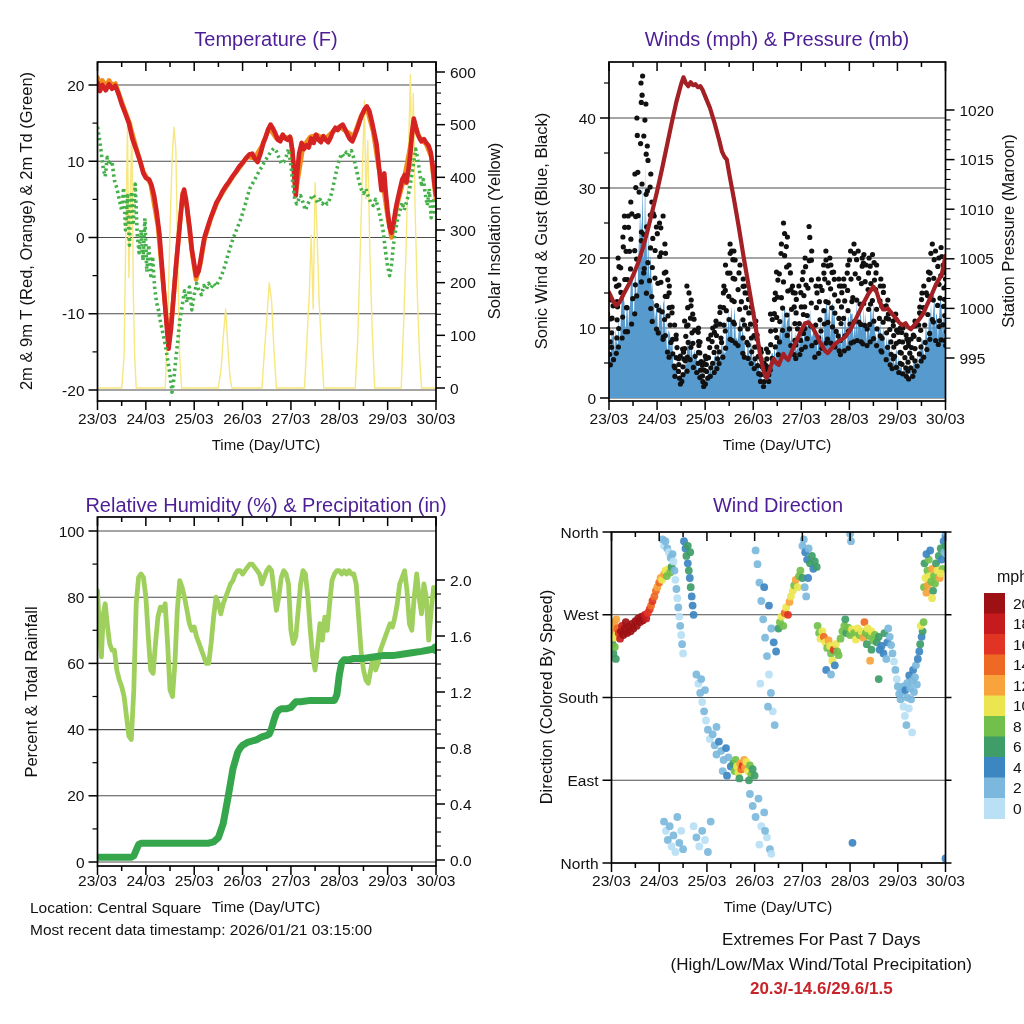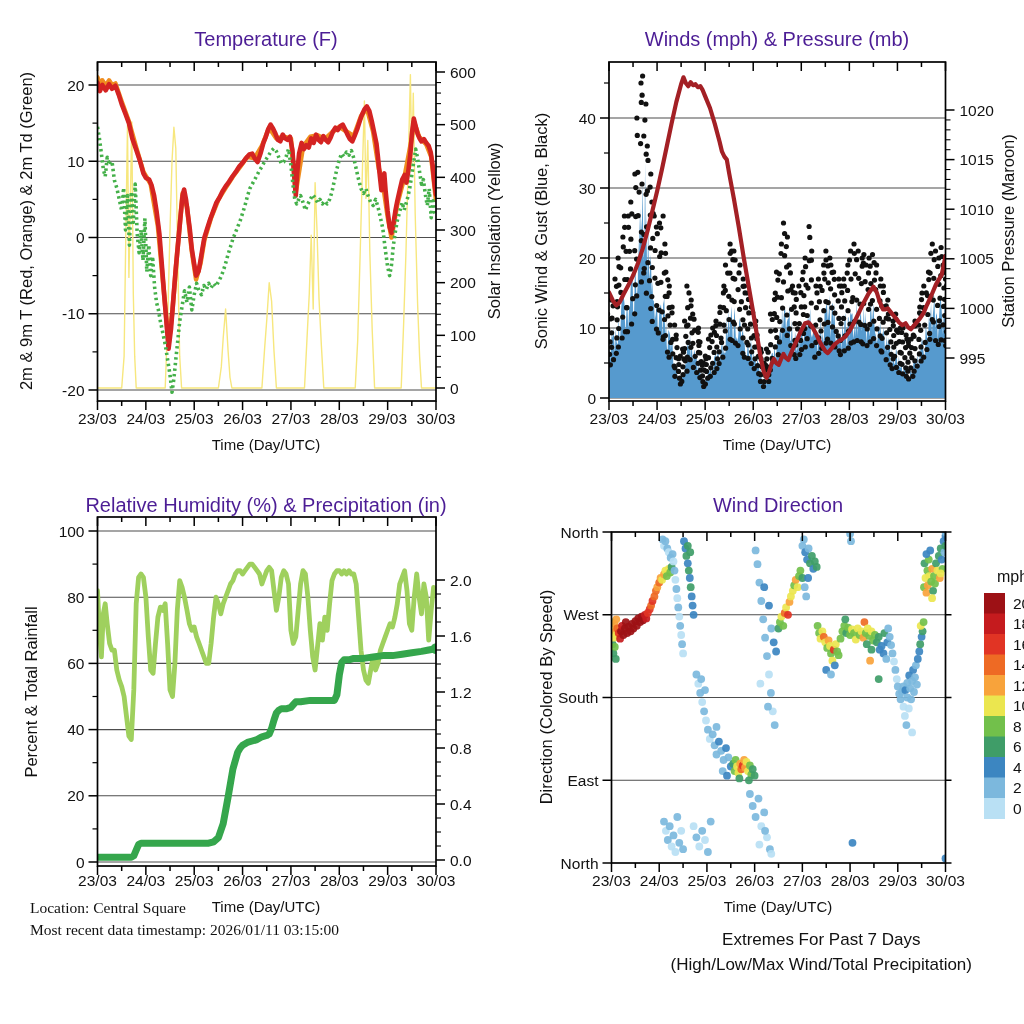"Location: Central Square" #footer-left { font-family: Liberation Serif, serif -> none }
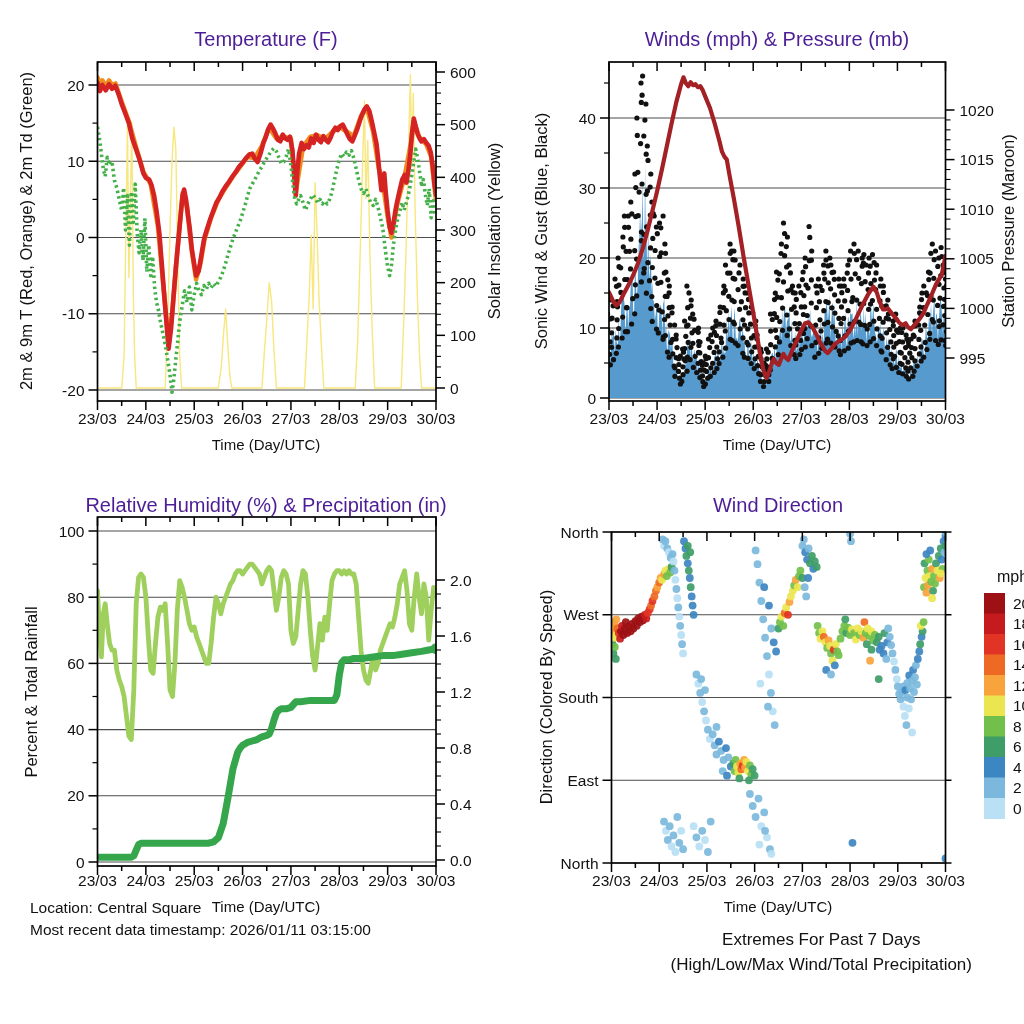"Most recent data timestamp: 2026/01/11" div { text: 2026/01/11 -> 2026/01/21 }
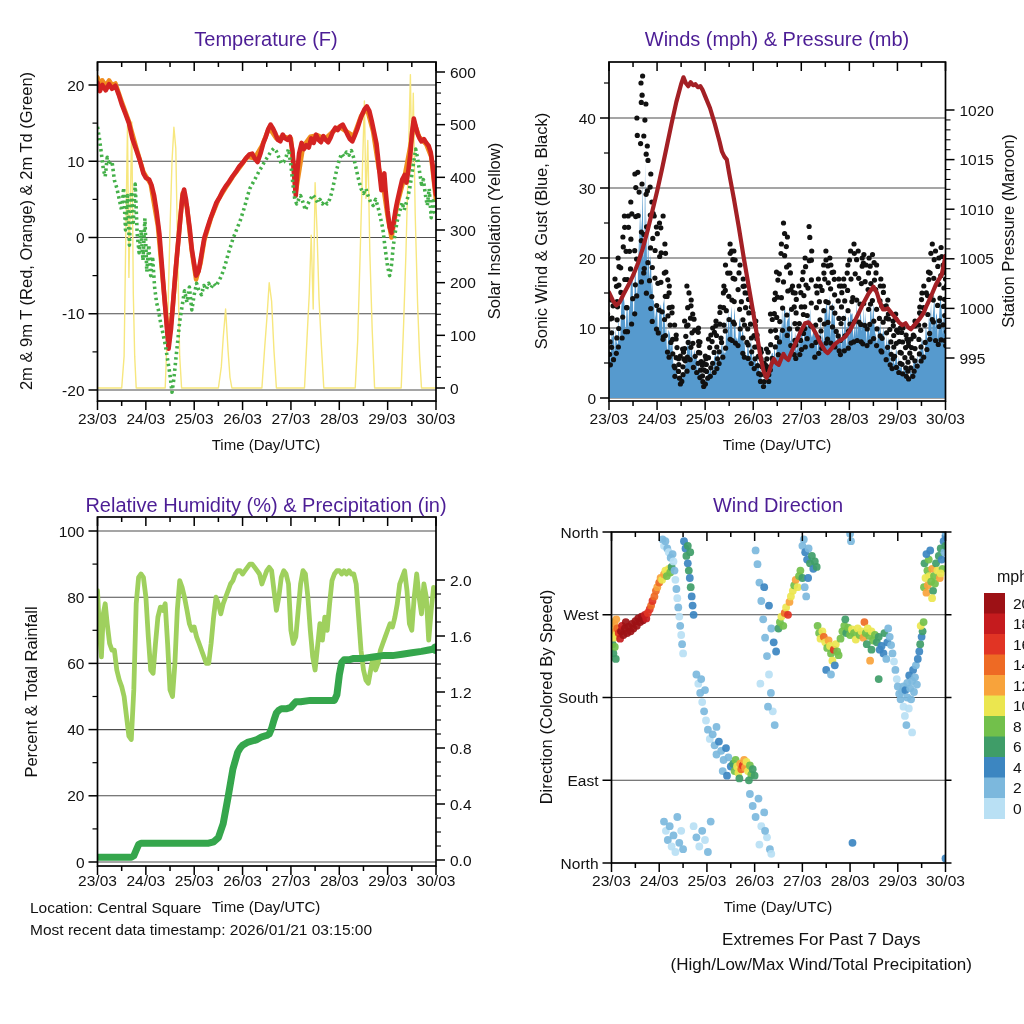"20.3/-14.6/29.6/1.5" div.extreme { html: none -> <div>20.3/-14.6/29.6/1.5</div> }
